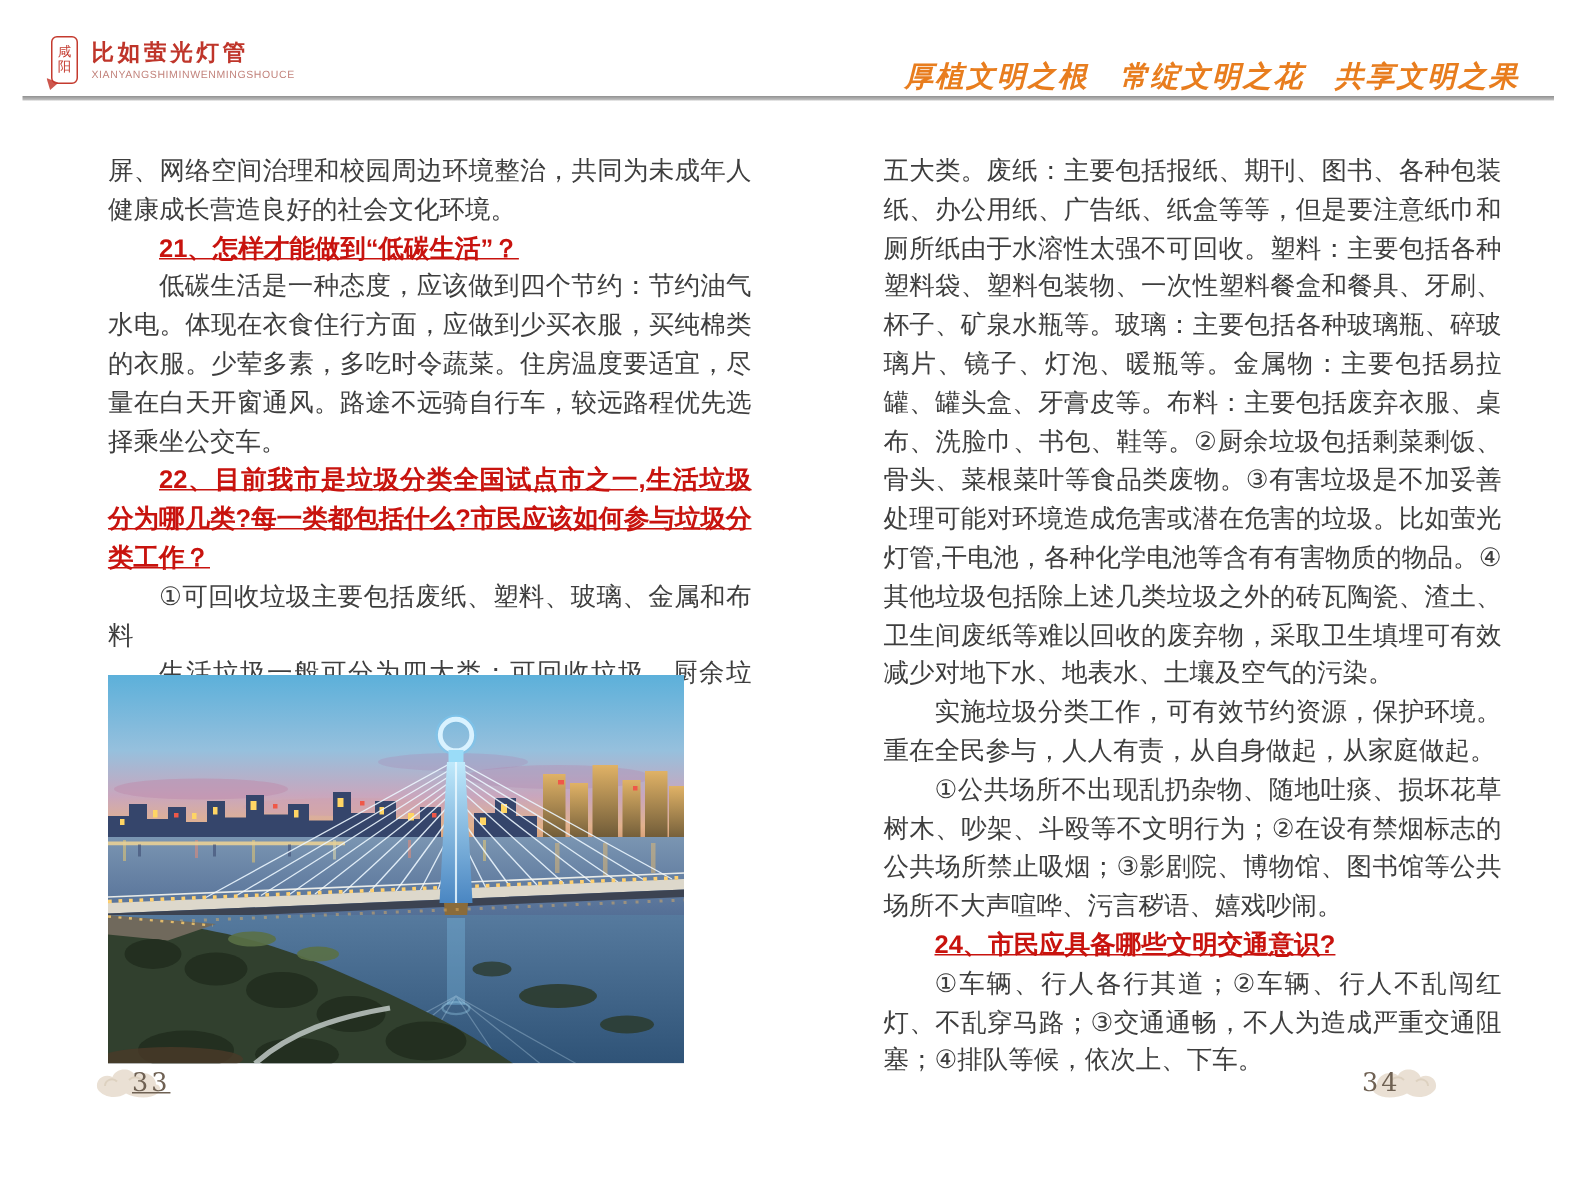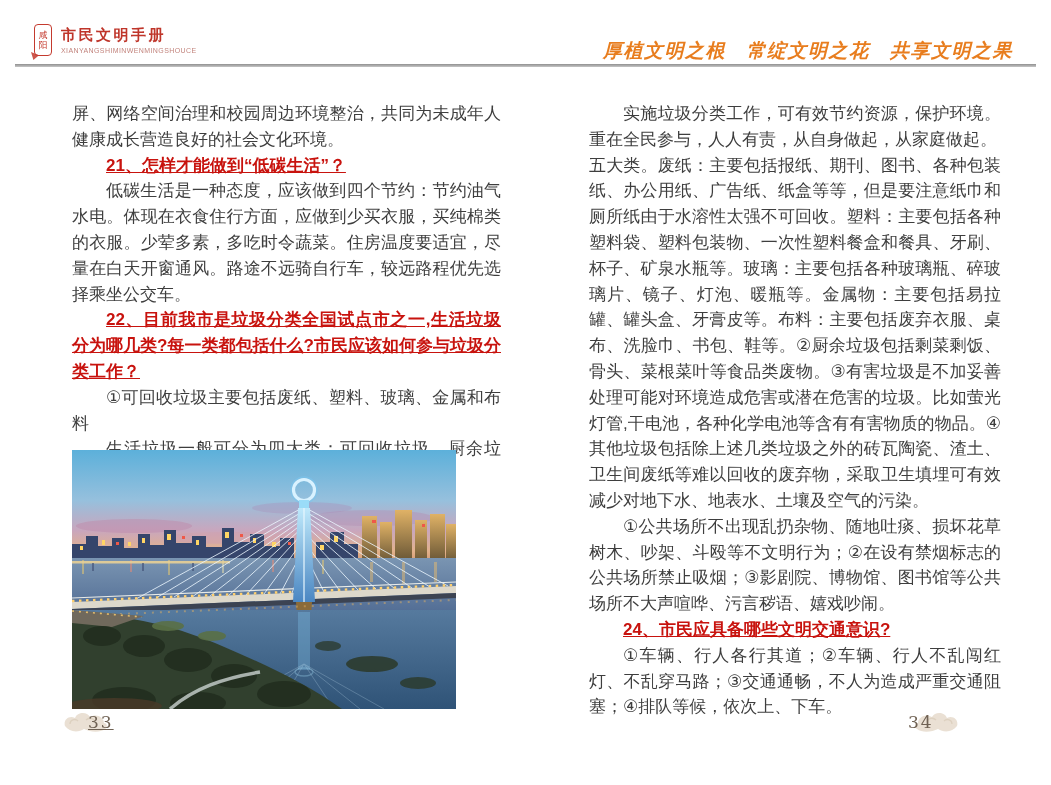"市民文明手册" div.logo-title { text: 市民文明手册 -> 比如萤光灯管 }
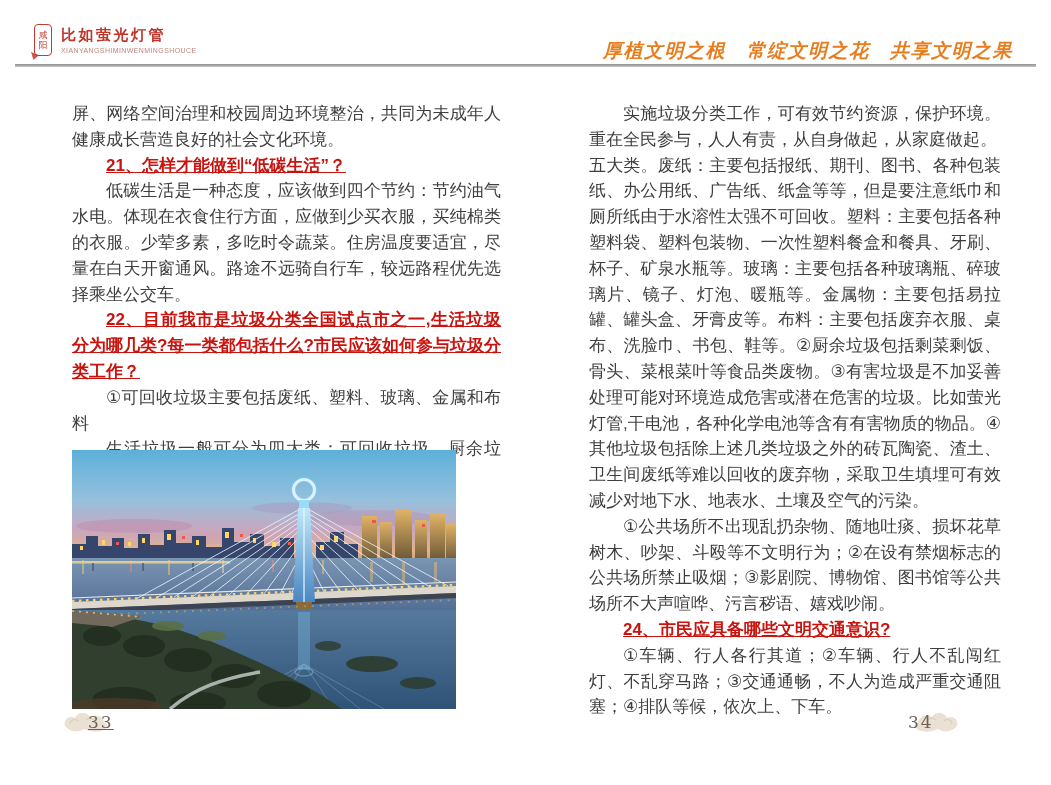"实施垃圾分类工作，可有效节约资源，保护环境。重在全民参与，人人有责，从自身做起，" p.block { order: before "五大类。废纸：主要包括报纸、期刊、图书、各种包装纸、办公用纸、广告纸、纸盒等等，" -> after "五大类。废纸：主要包括报纸、期刊、图书、各种包装纸、办公用纸、广告纸、纸盒等等，" }
